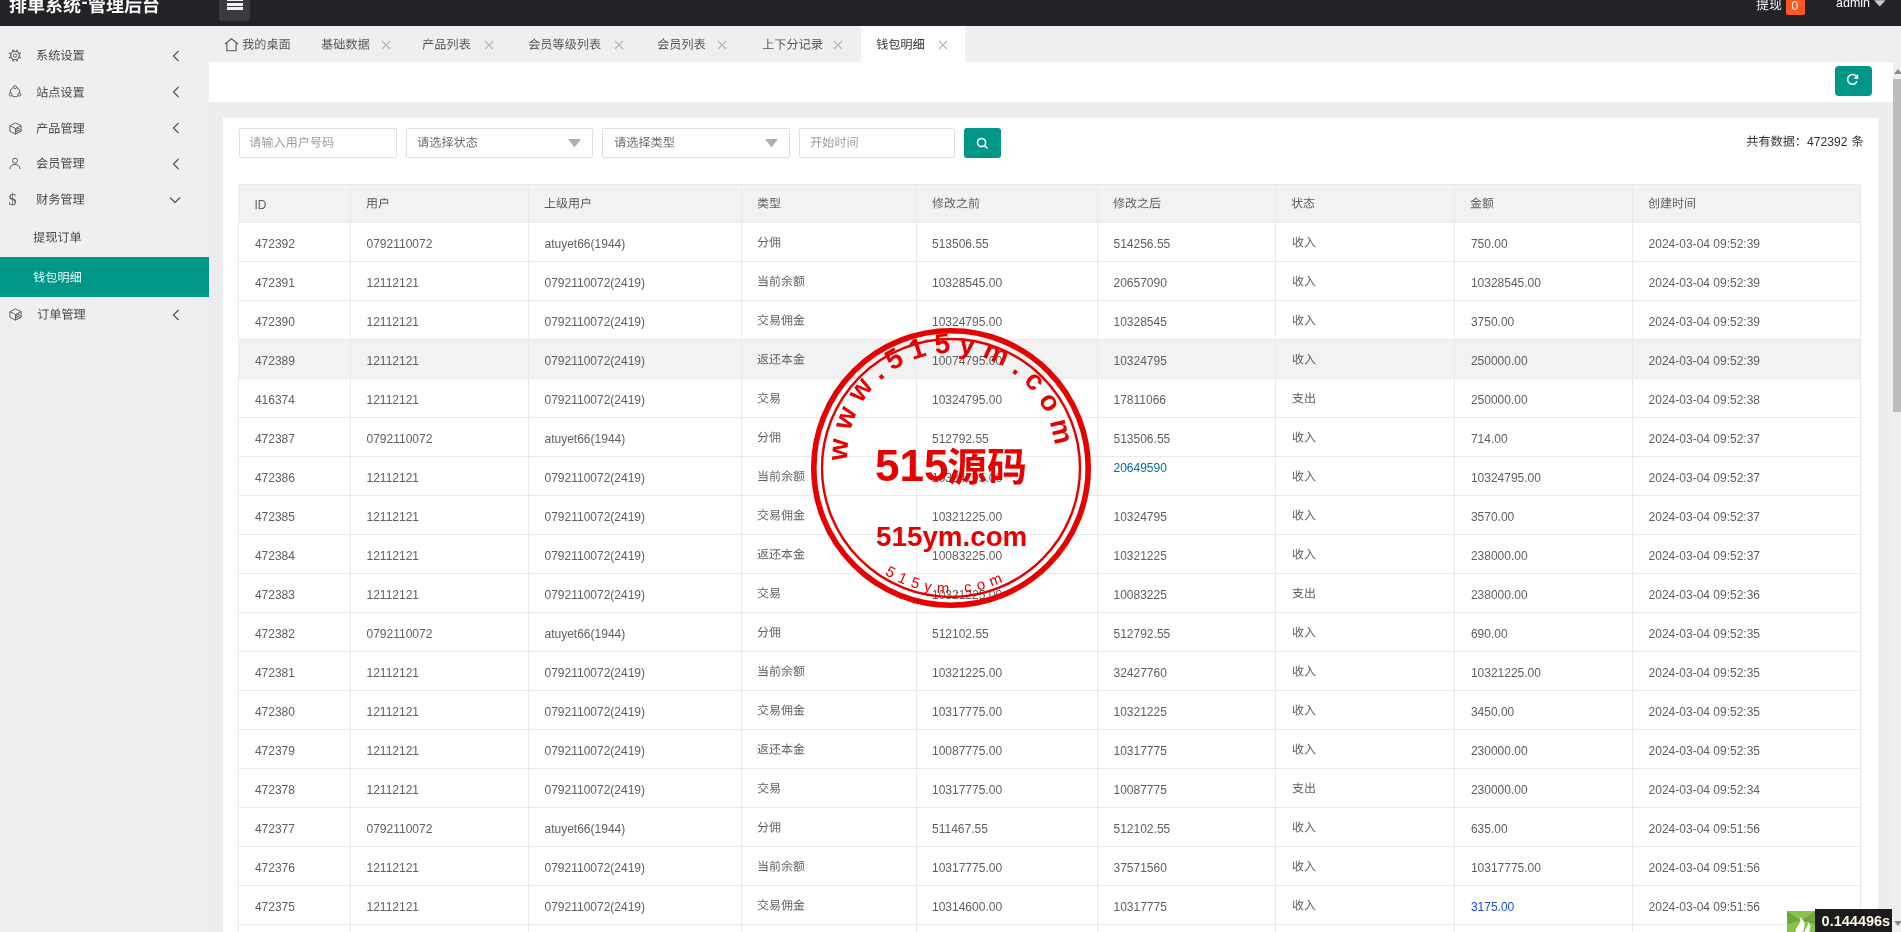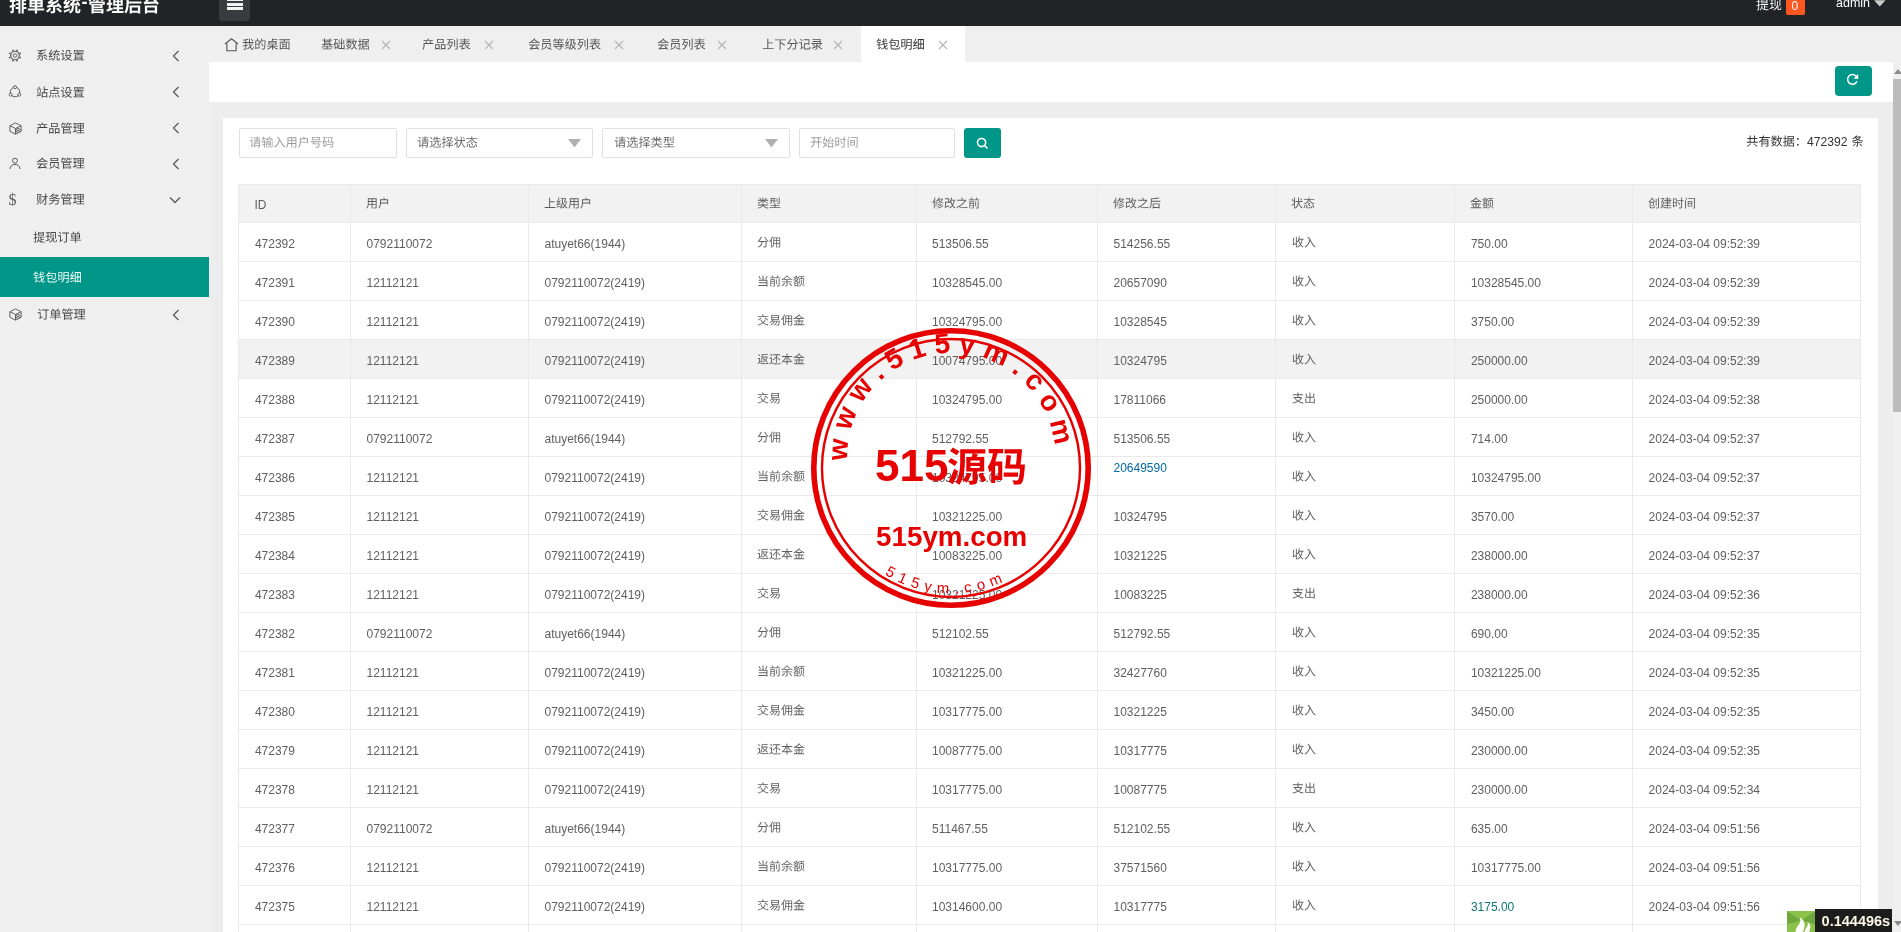"472388" div.ab { text: 472388 -> 416374 }
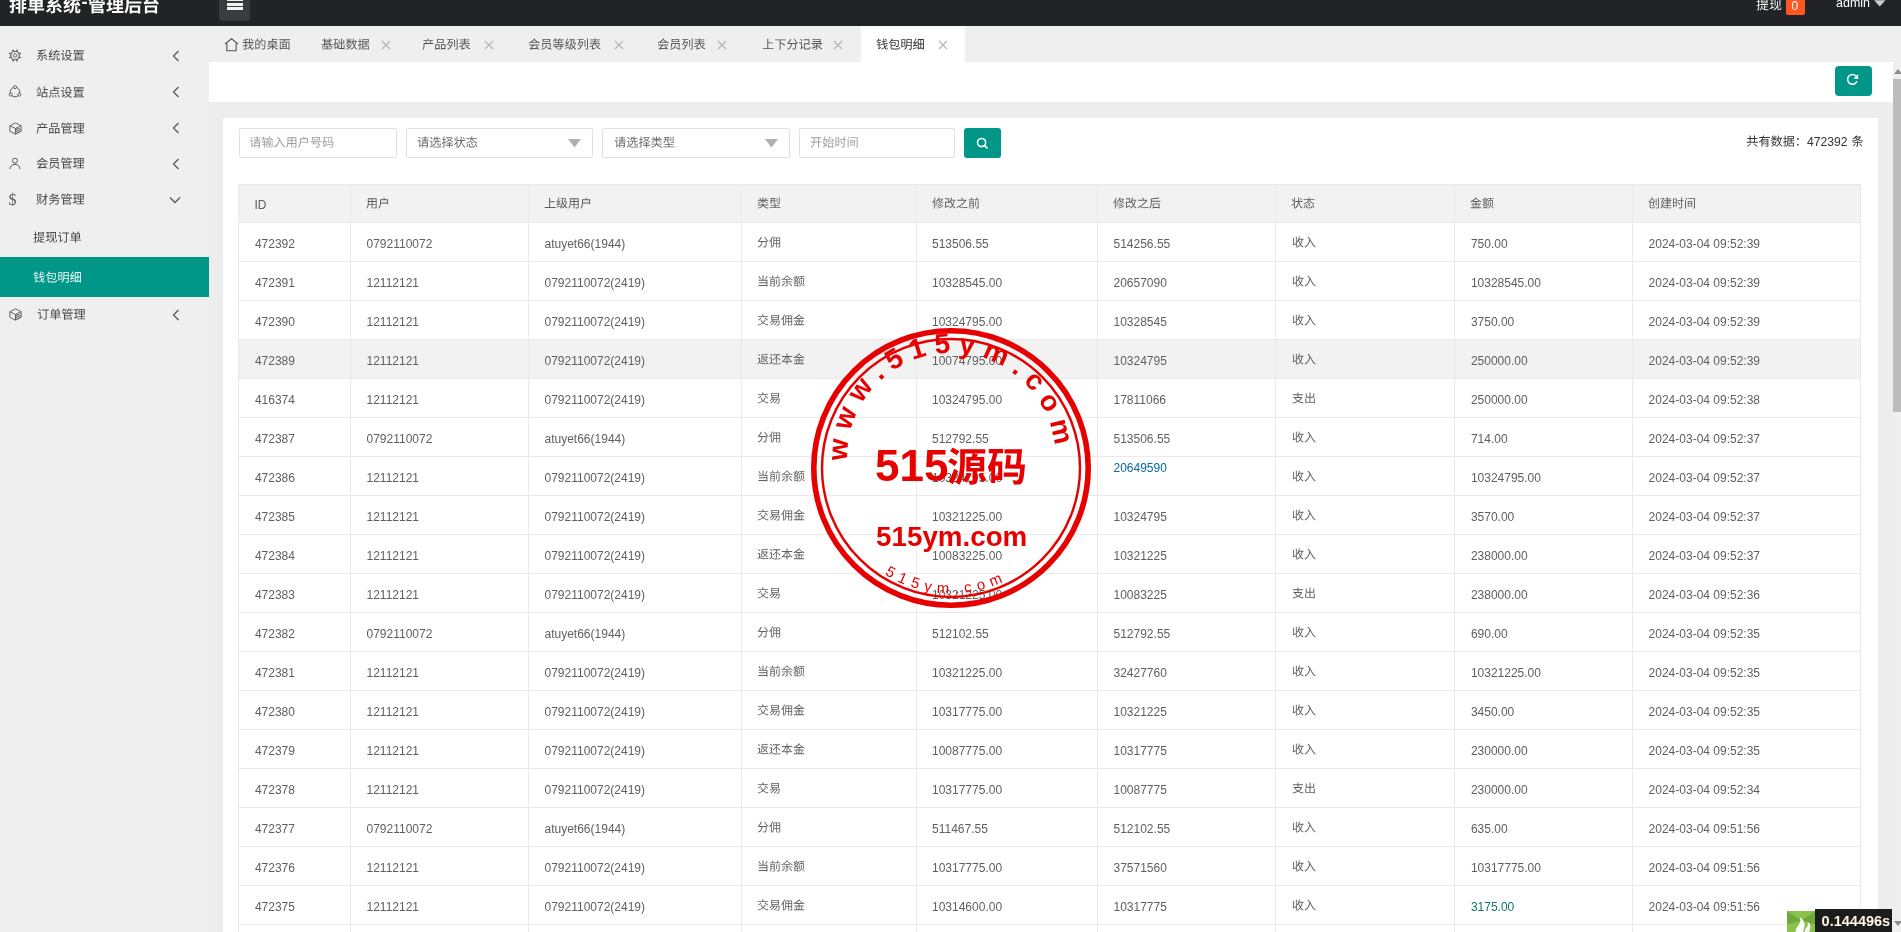"3175.00" div.ab { color: #0f766e -> #1d4ed8 }
